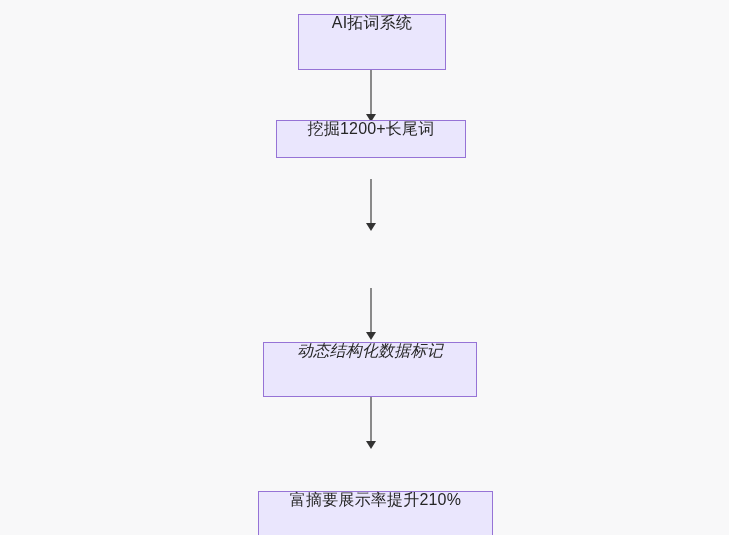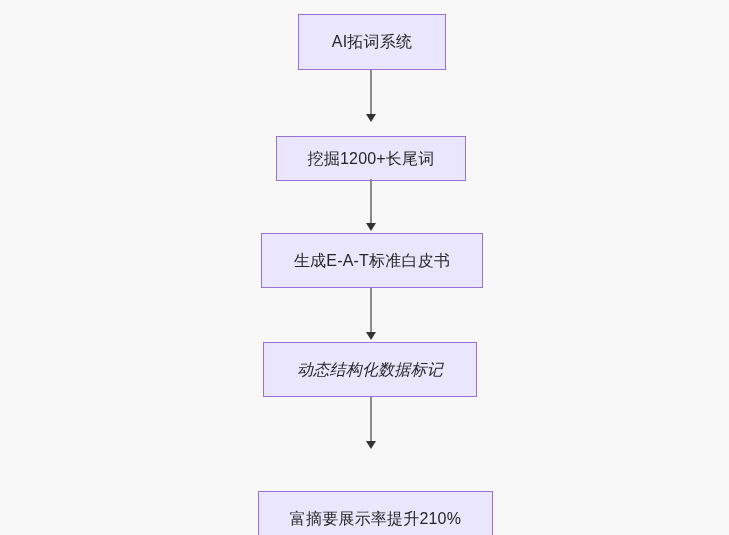"AI拓词系统" .node { align-items: center -> flex-start }
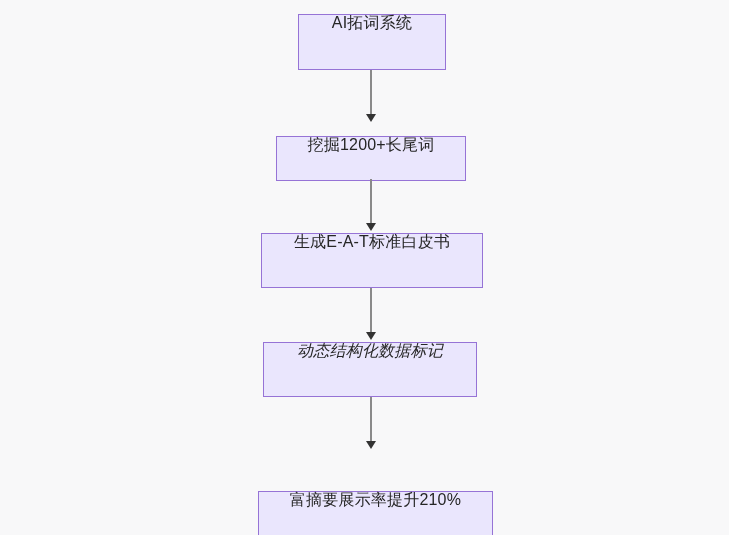"挖掘1200+长尾词" div.node { height: 45px -> 38px; top: 136px -> 120px }
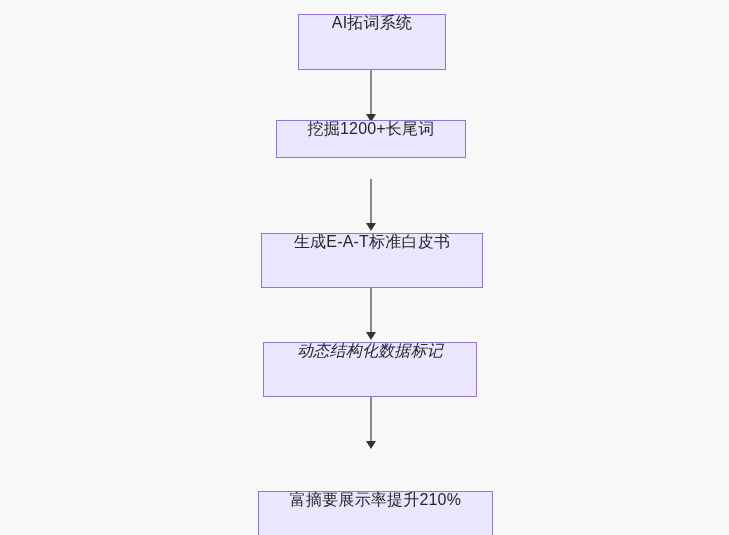"生成E-A-T标准白皮书" div.node { html: <div> <span>生成E-A-T标准白皮书</span> </div> -> none }
